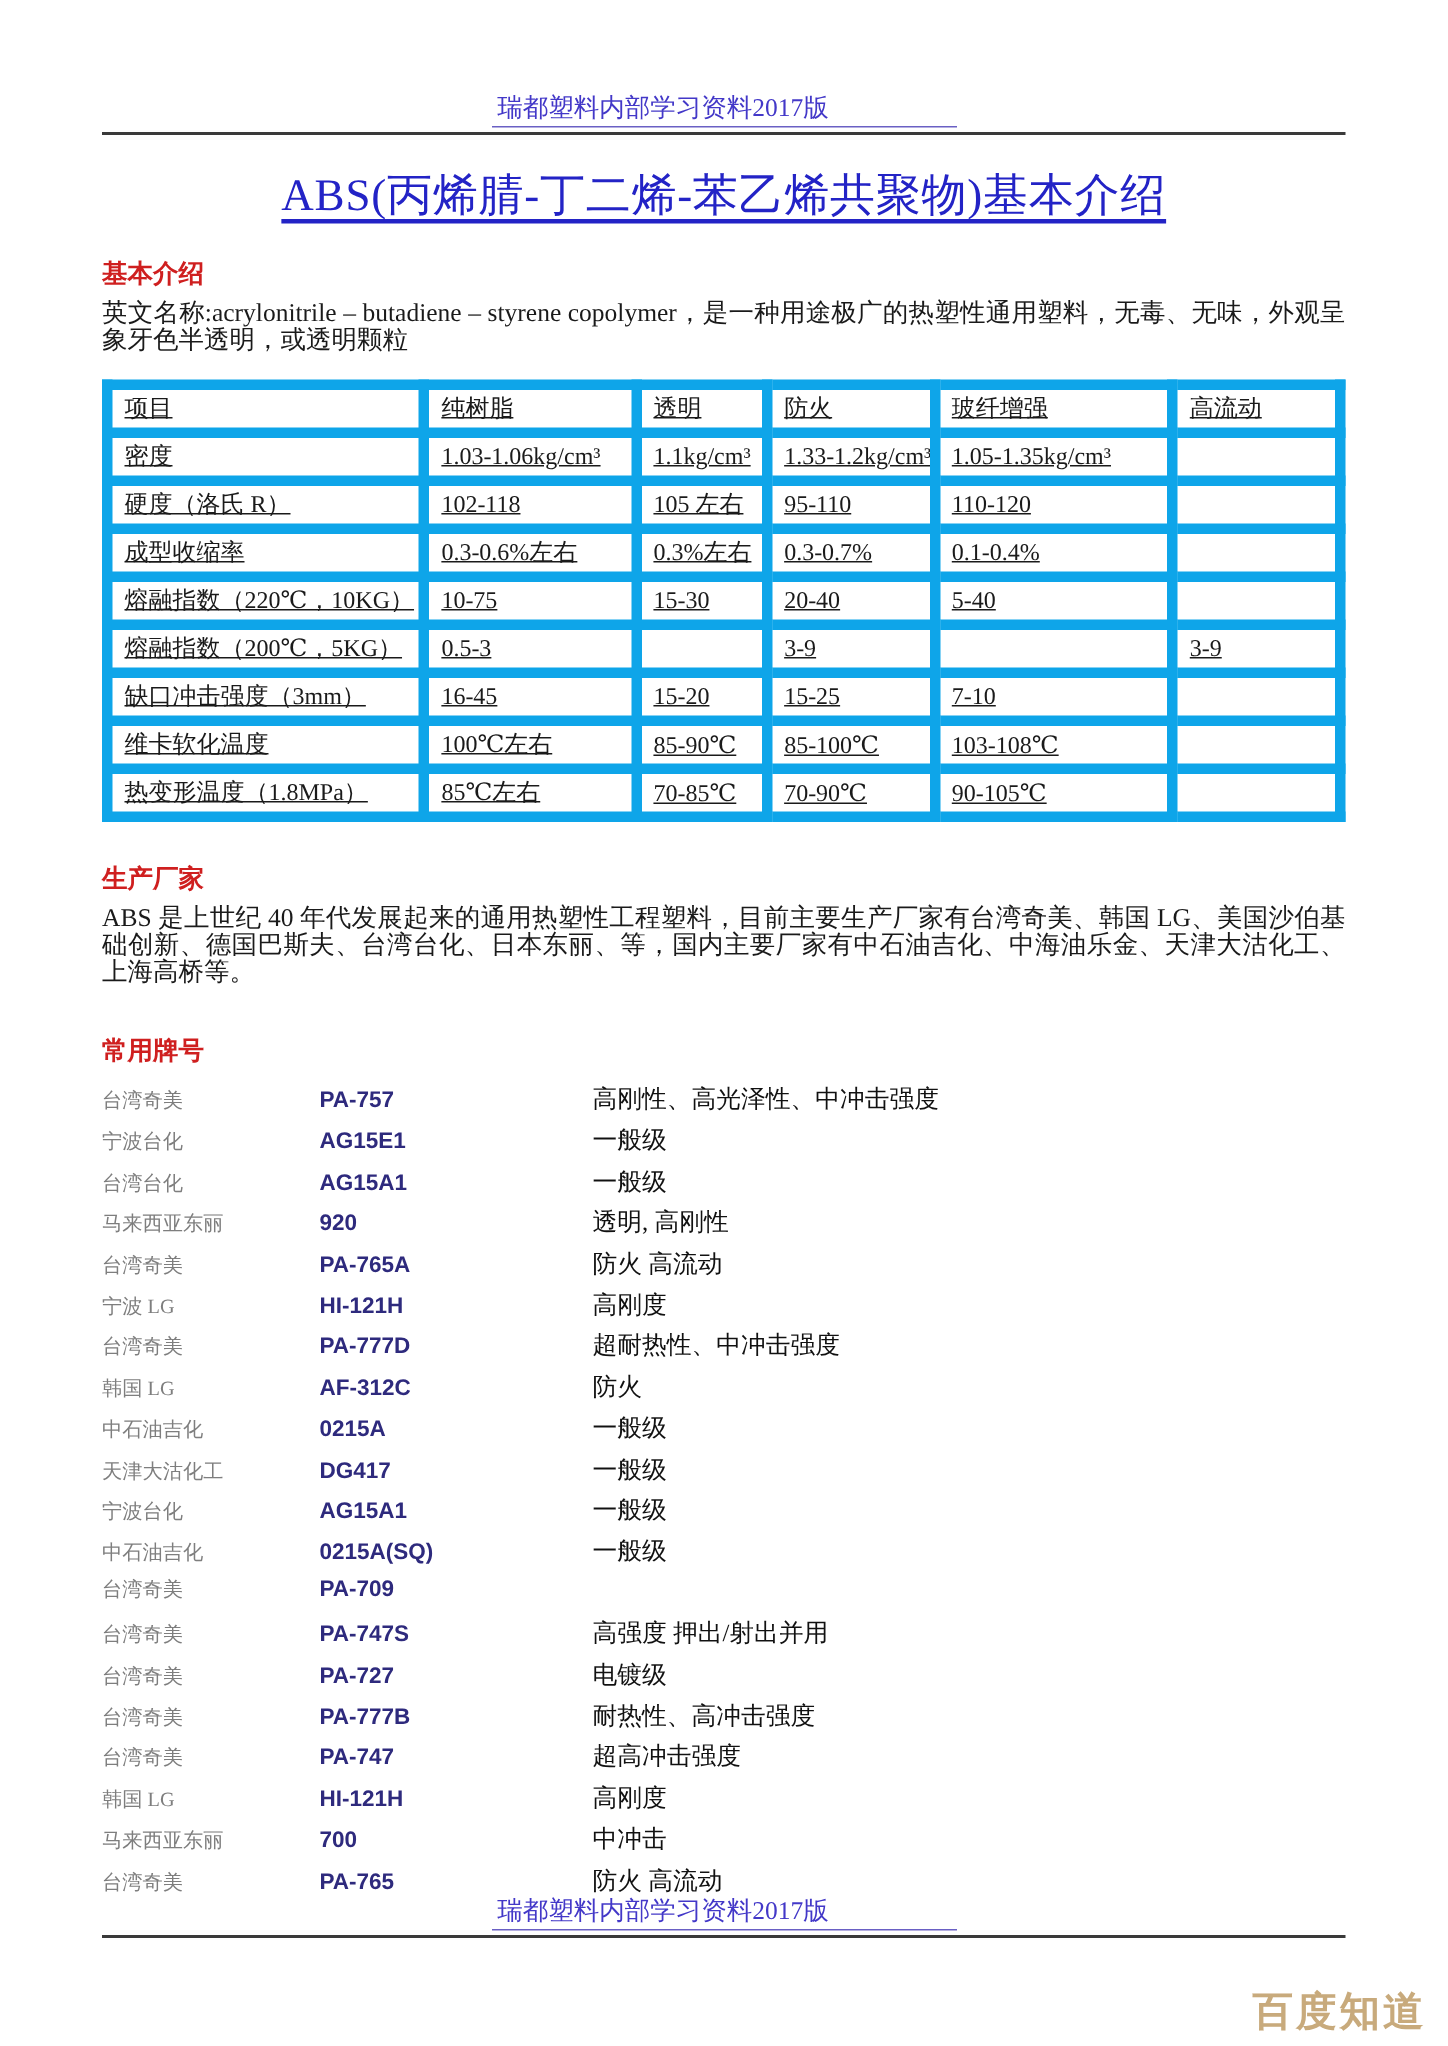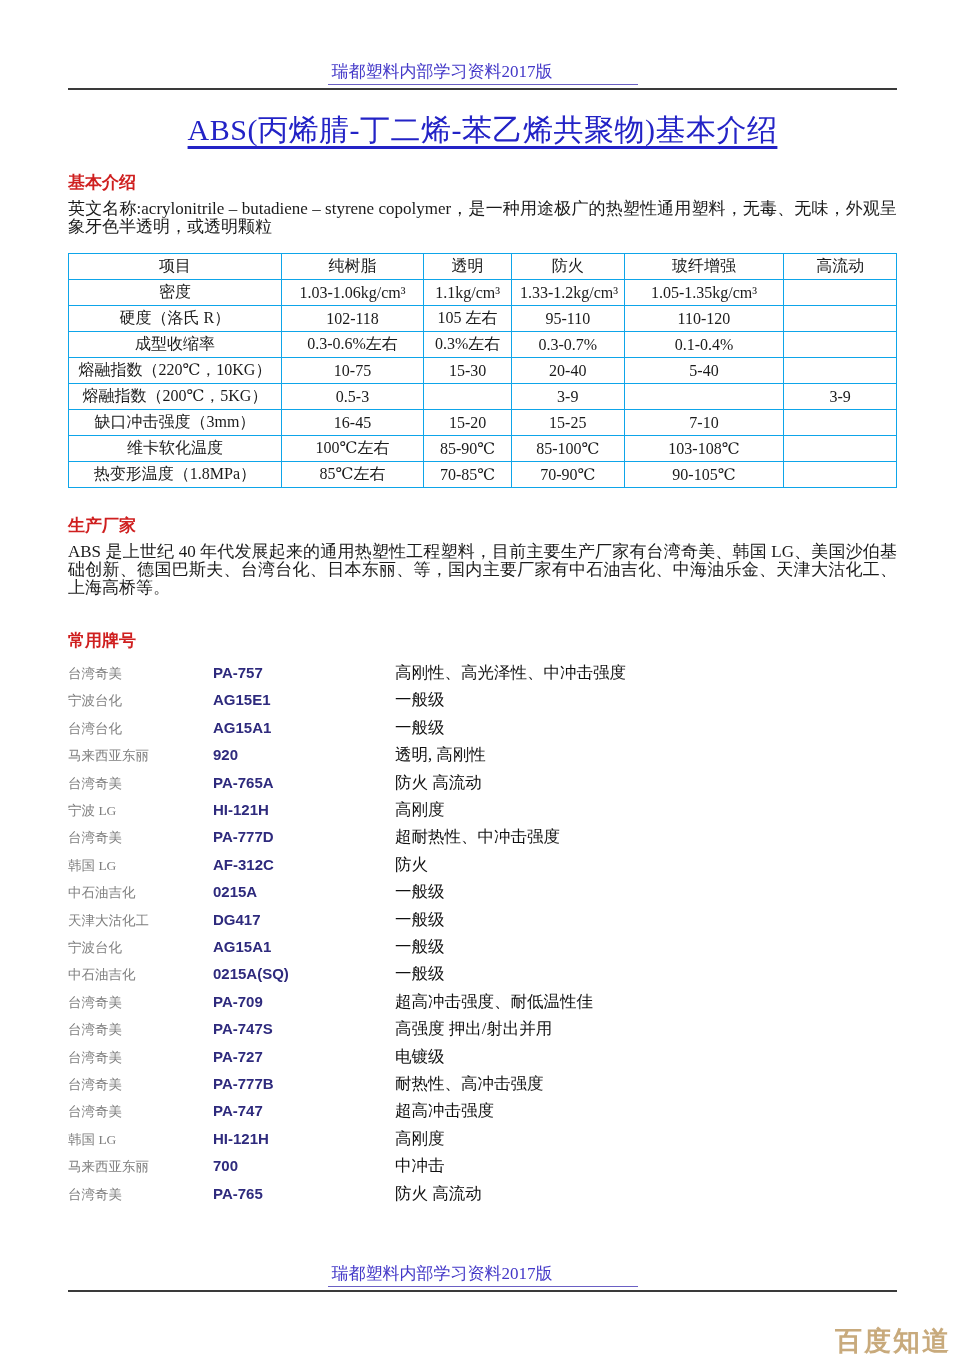"项目" table.props th, table.props td { border: 1px solid #0ea5e9 -> 7px solid #0ea5e9; text-align: center -> left; text-decoration: none -> underline }
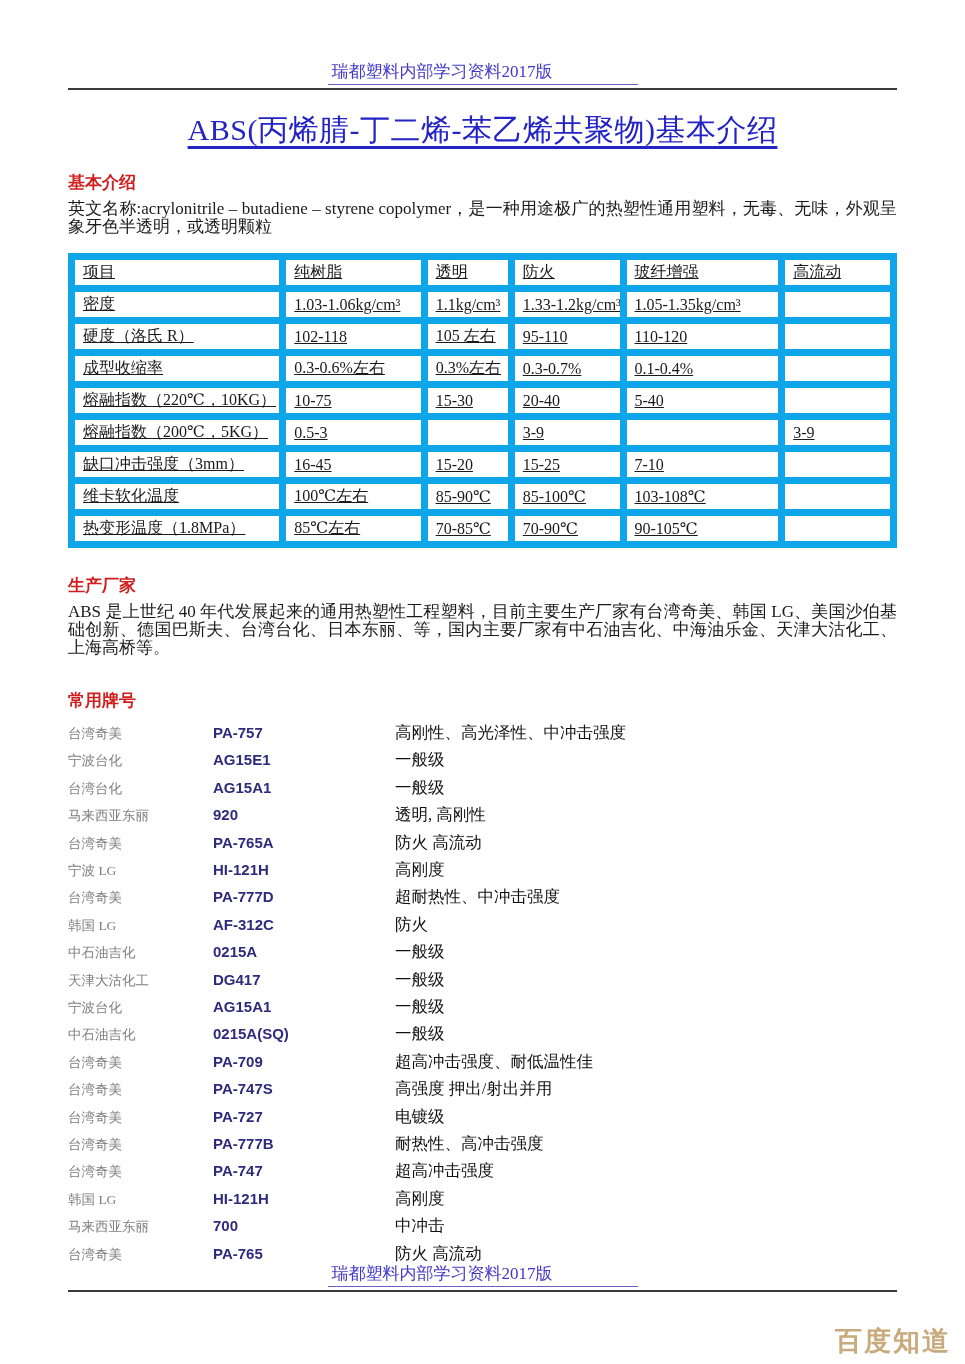"超高冲击强度、耐低温性佳" span.grade-desc { html: <span>超高冲击强度、耐低温性佳</span> -> none }
